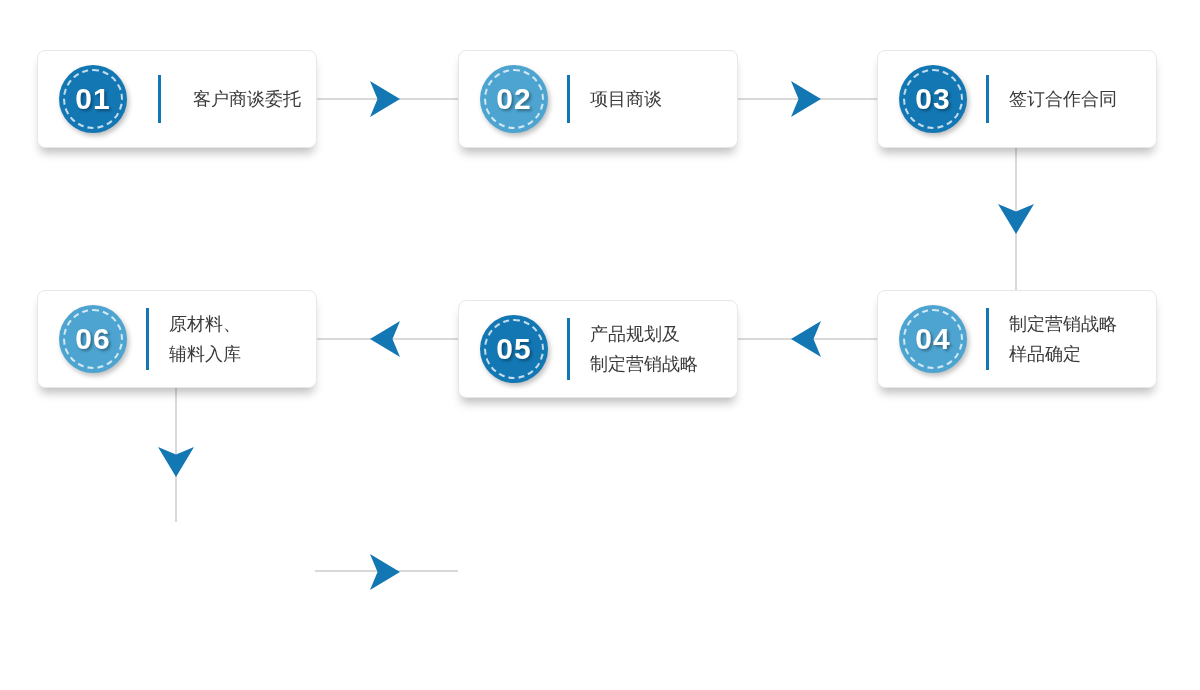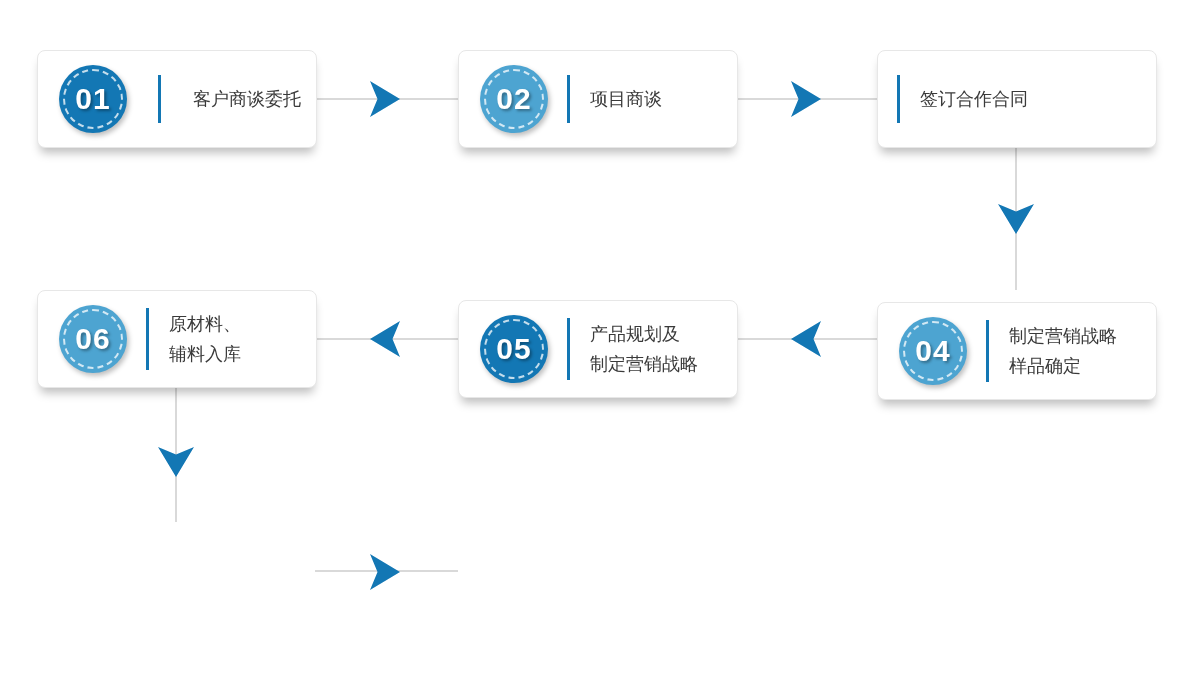"03" div.badge { html: none -> <div> <span>03</span> </div> }
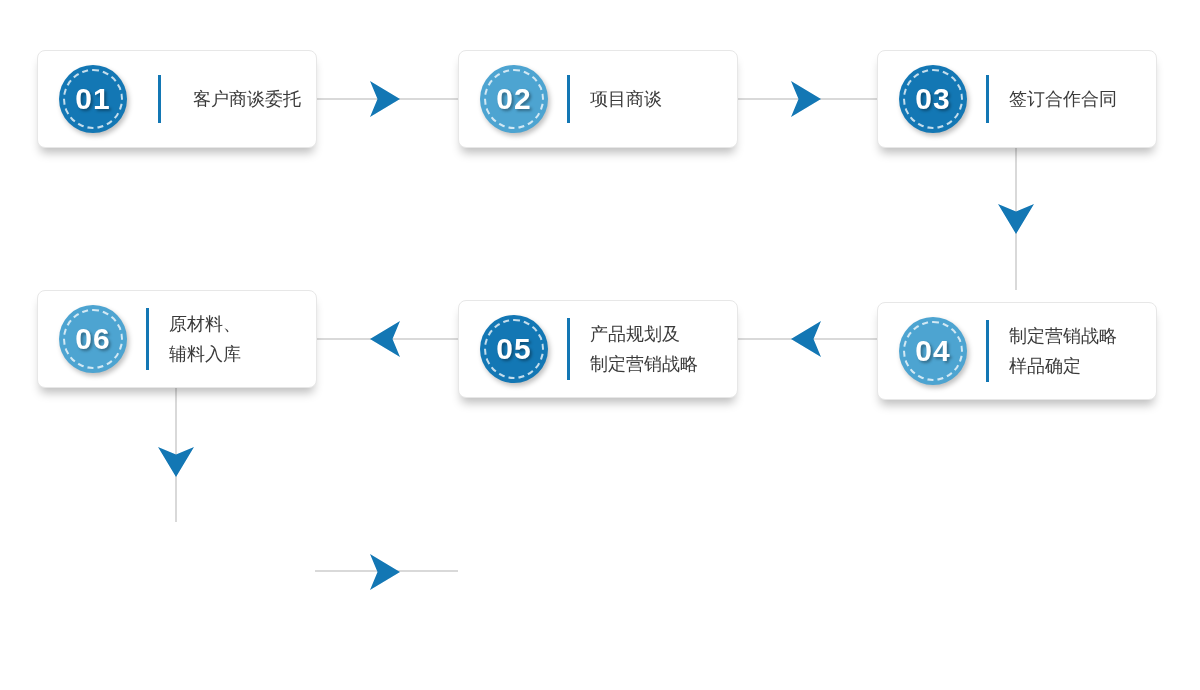"04" div.card { margin-top: 12px -> none }
